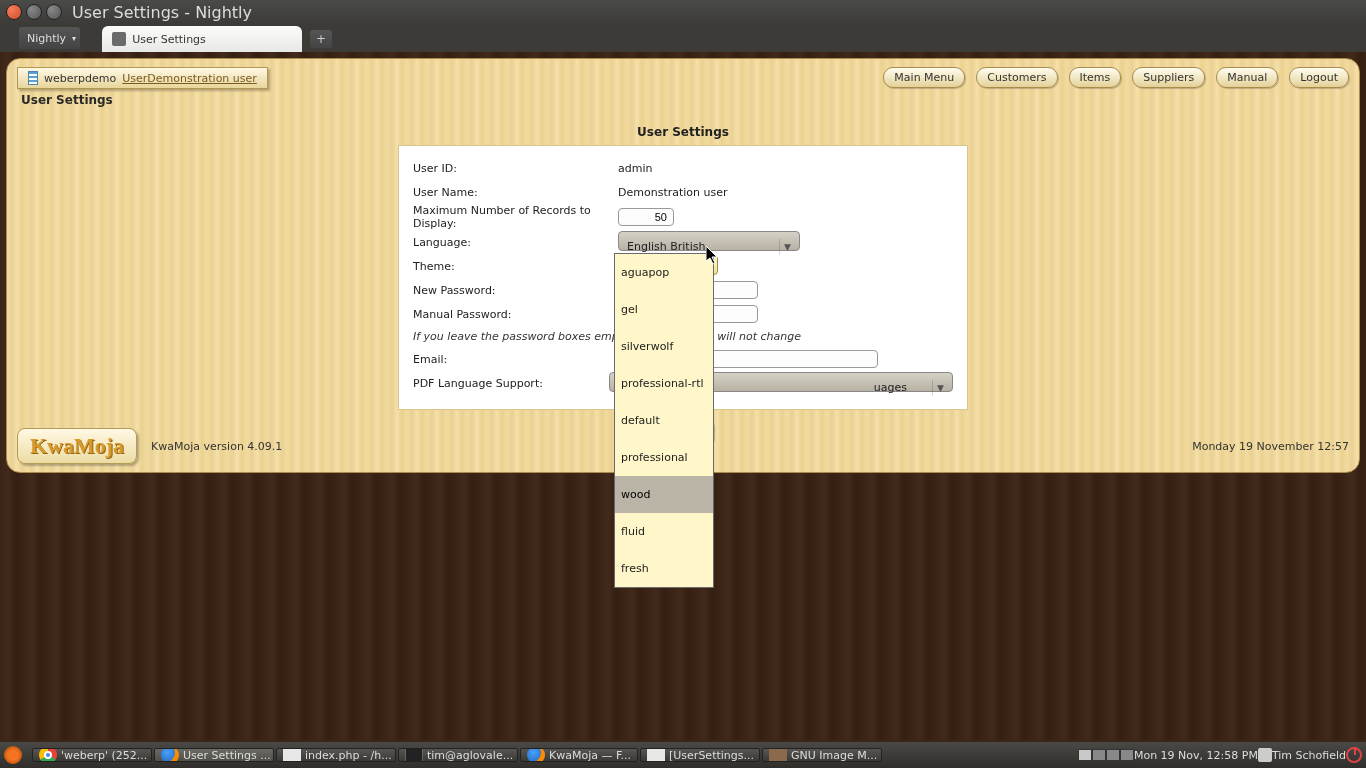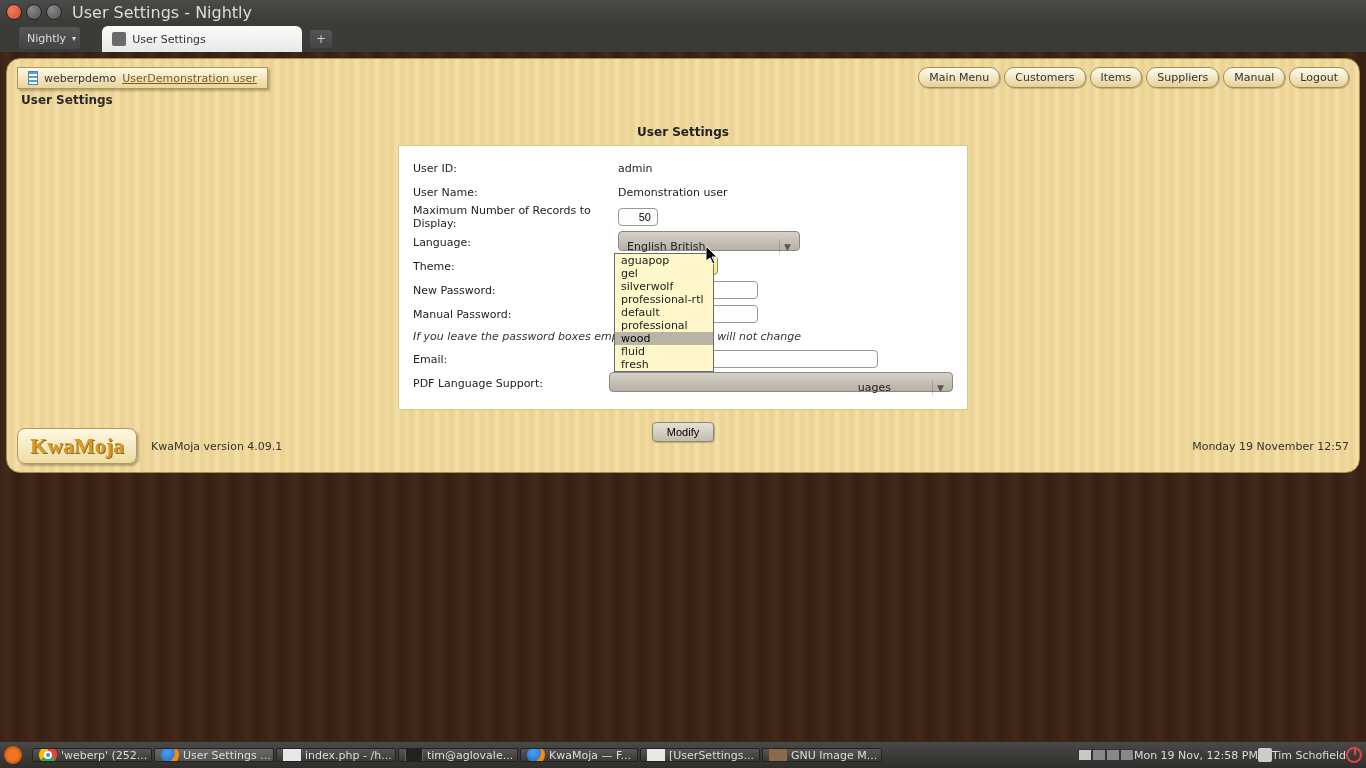"Main Menu" .nav-buttons { gap: 4px -> 11px }
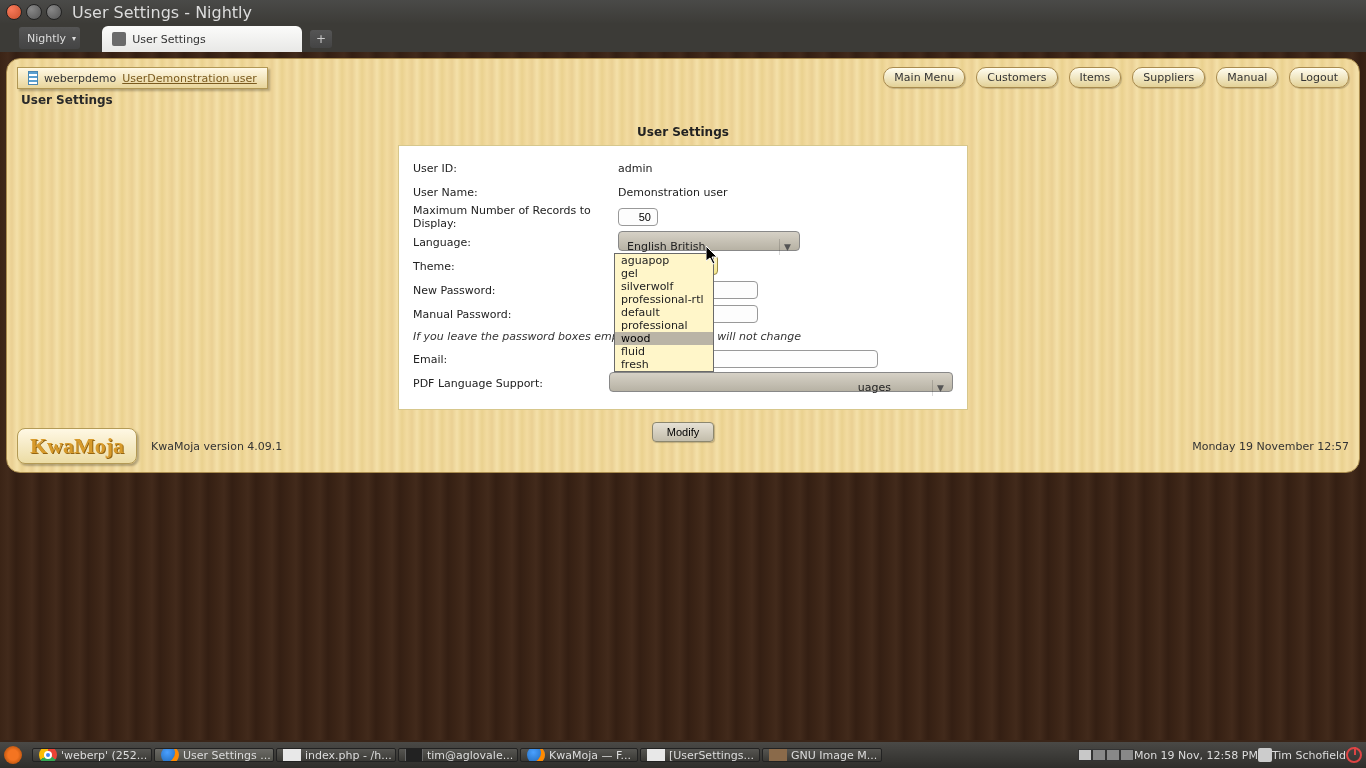"50" input.num-input { width: 40px -> 56px }
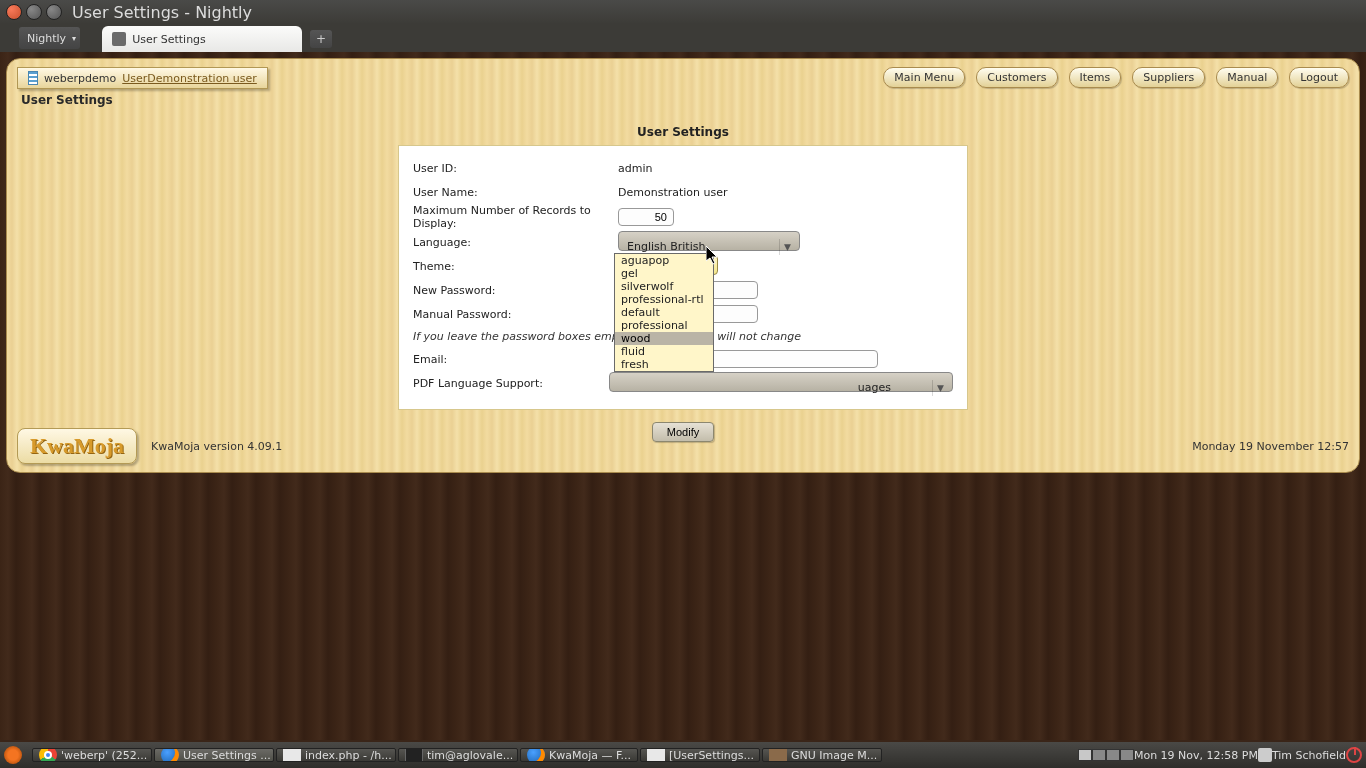"English British" .select-look { gap: 16px -> none }
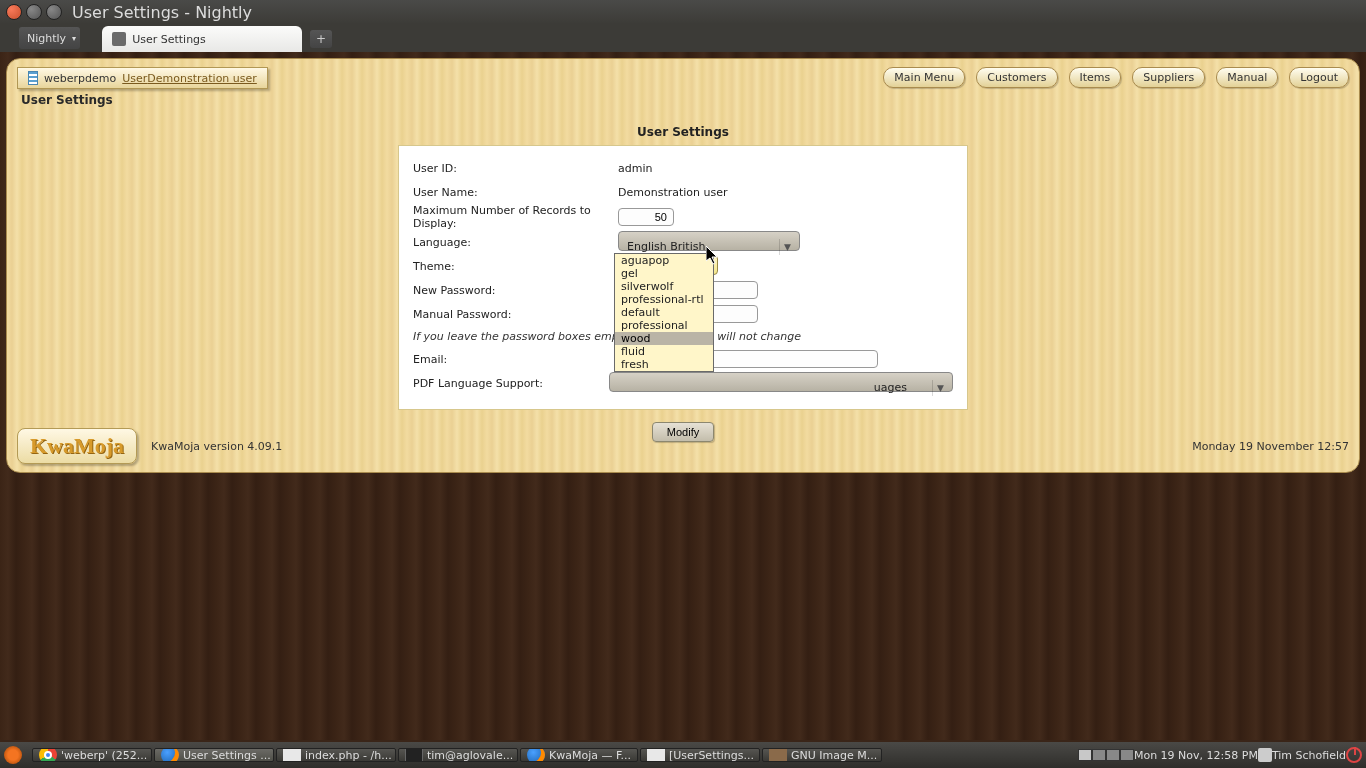"aguapop" .dropdown-list .opt { padding: 0 6px -> 12px 6px }
